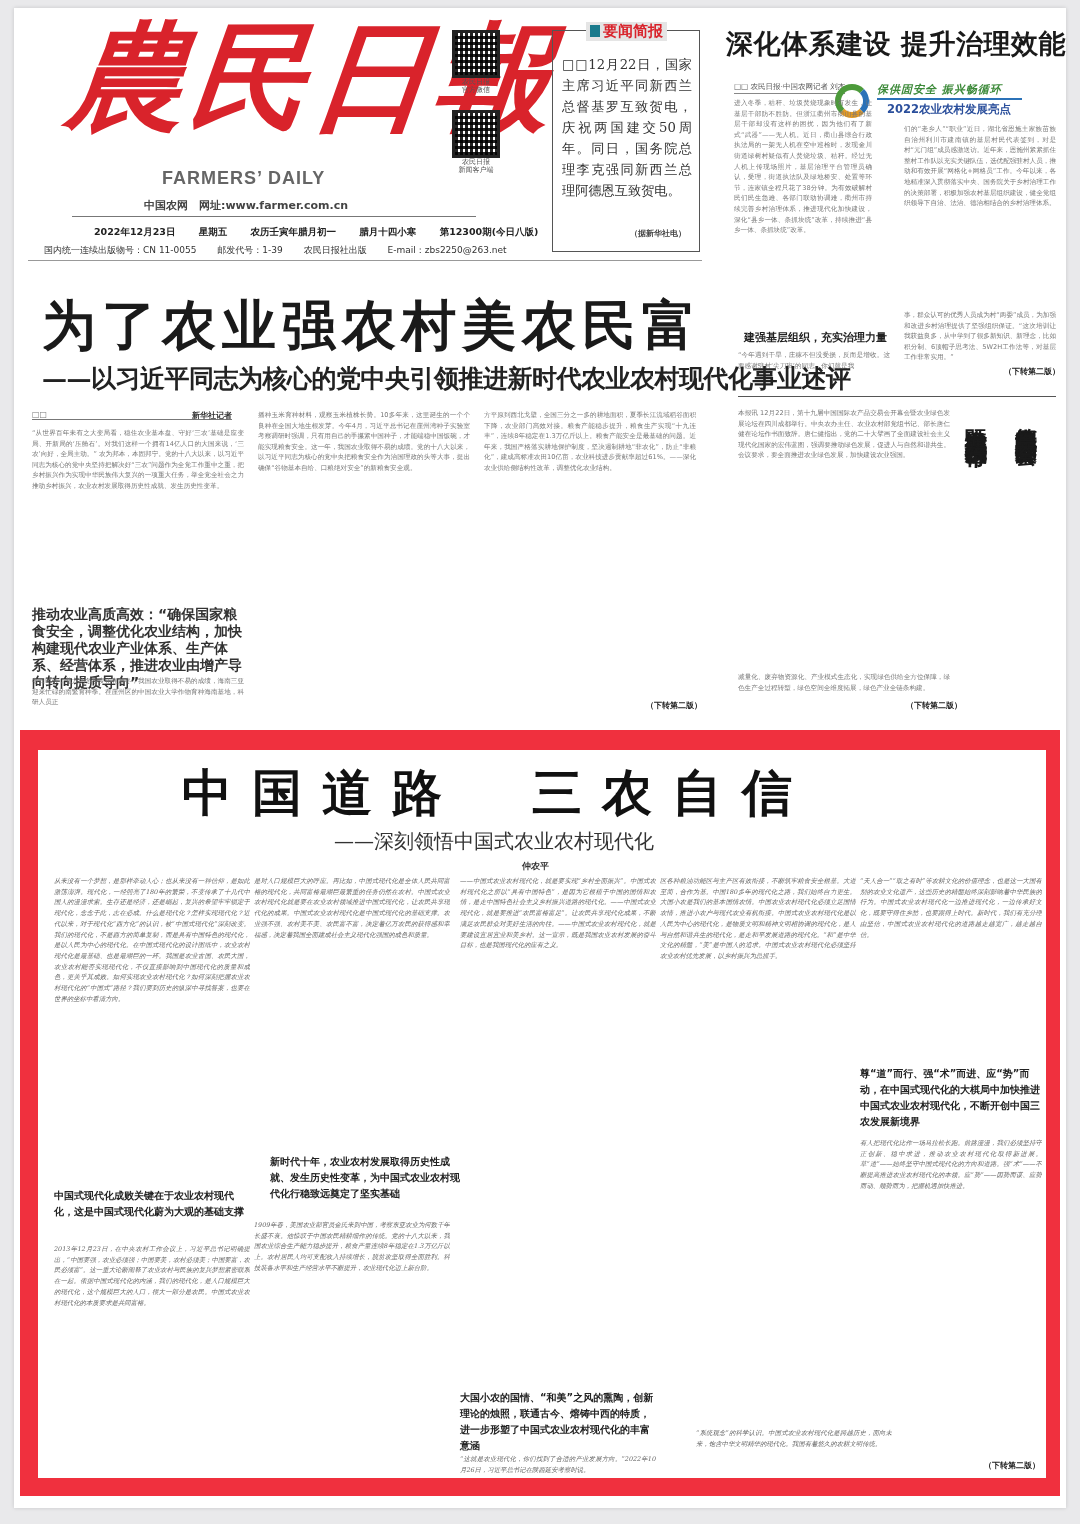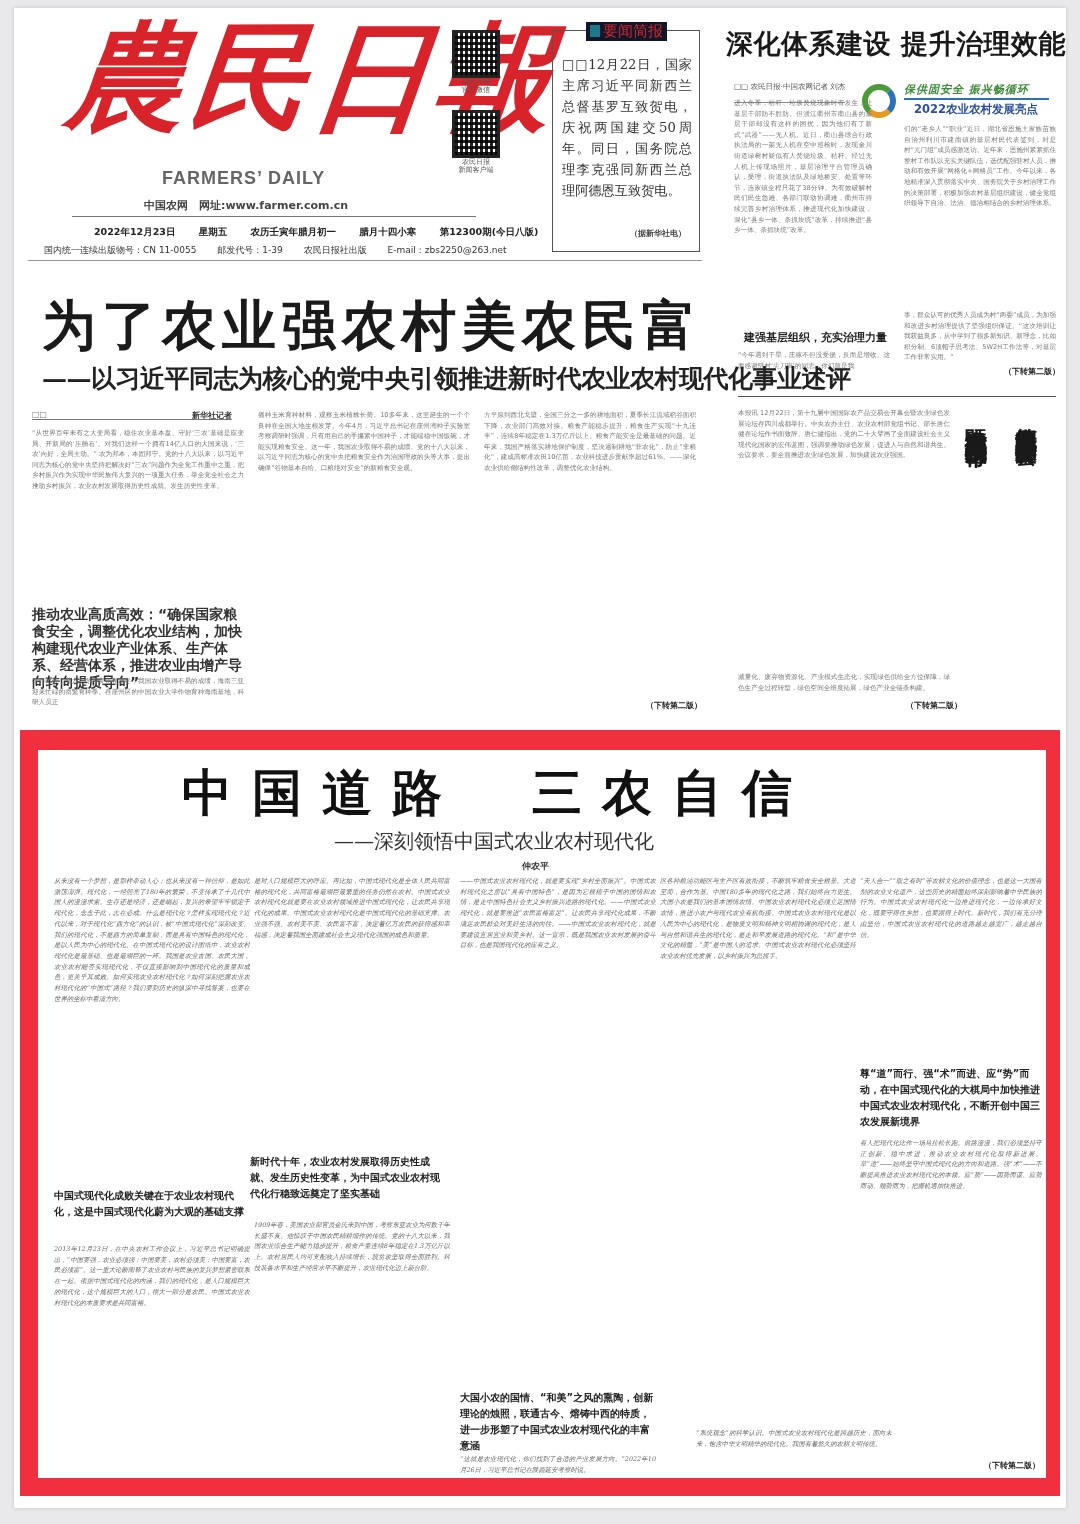"要闻简报" .brief-title { background: #0f172a -> #e5e5e5; font-weight: normal -> bold }
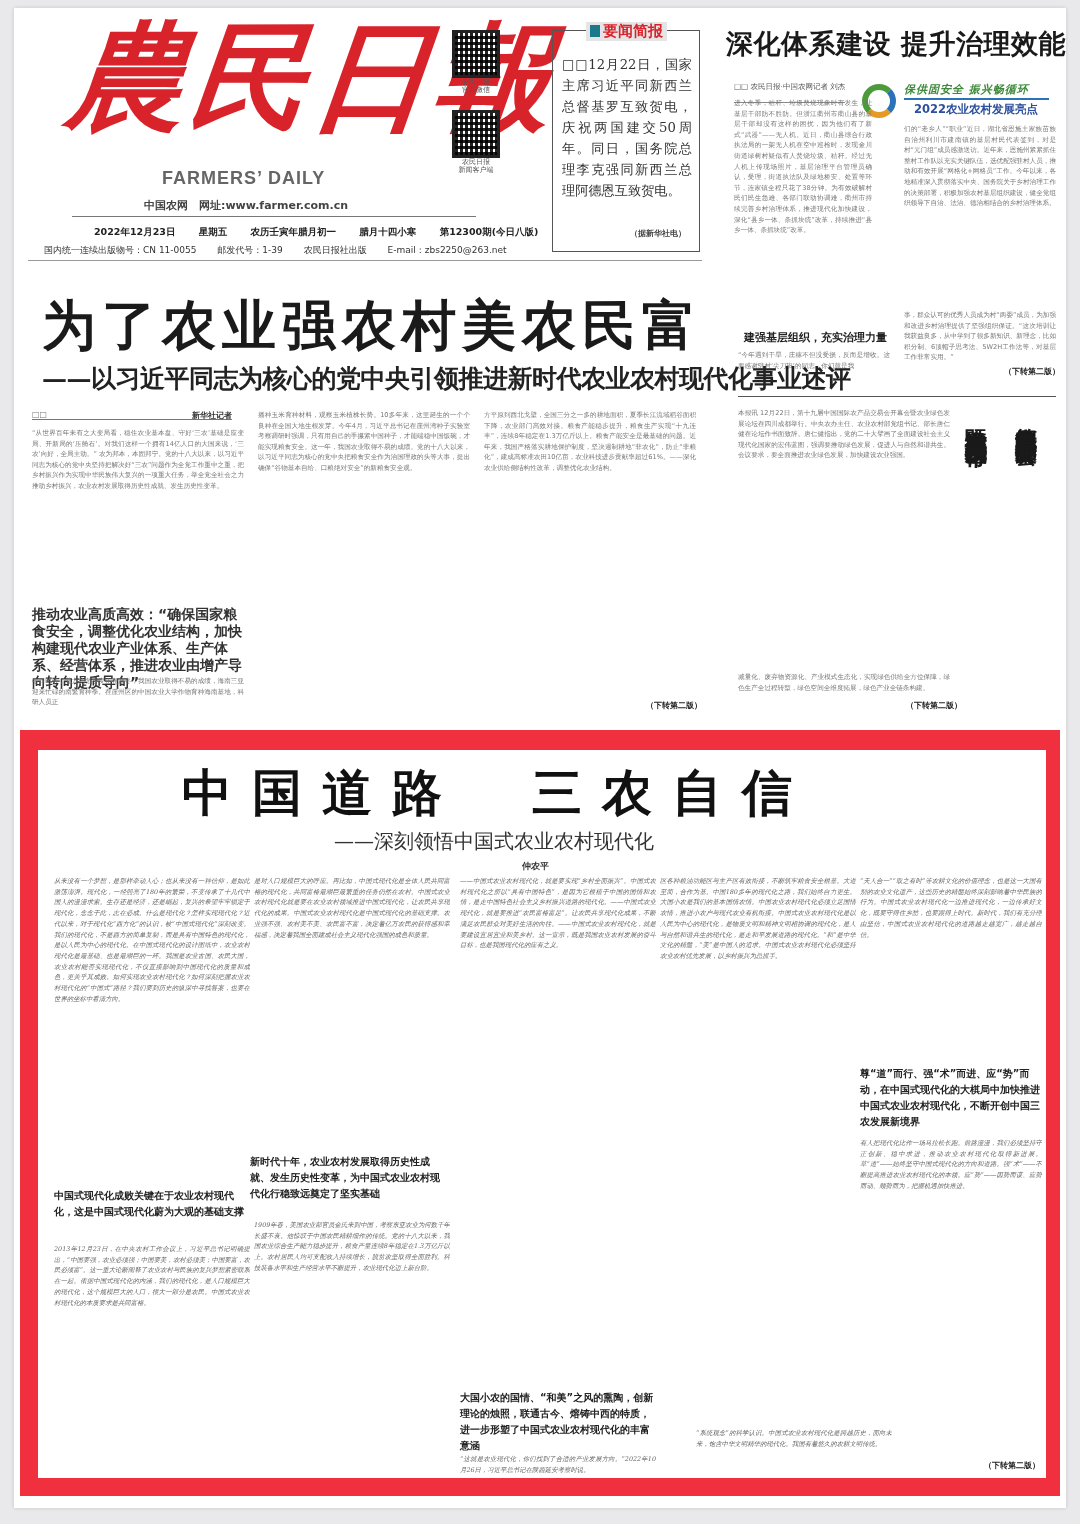"□□ 农民日报·中国农网记者 刘杰" .byline { padding-bottom: 10px -> 1px }
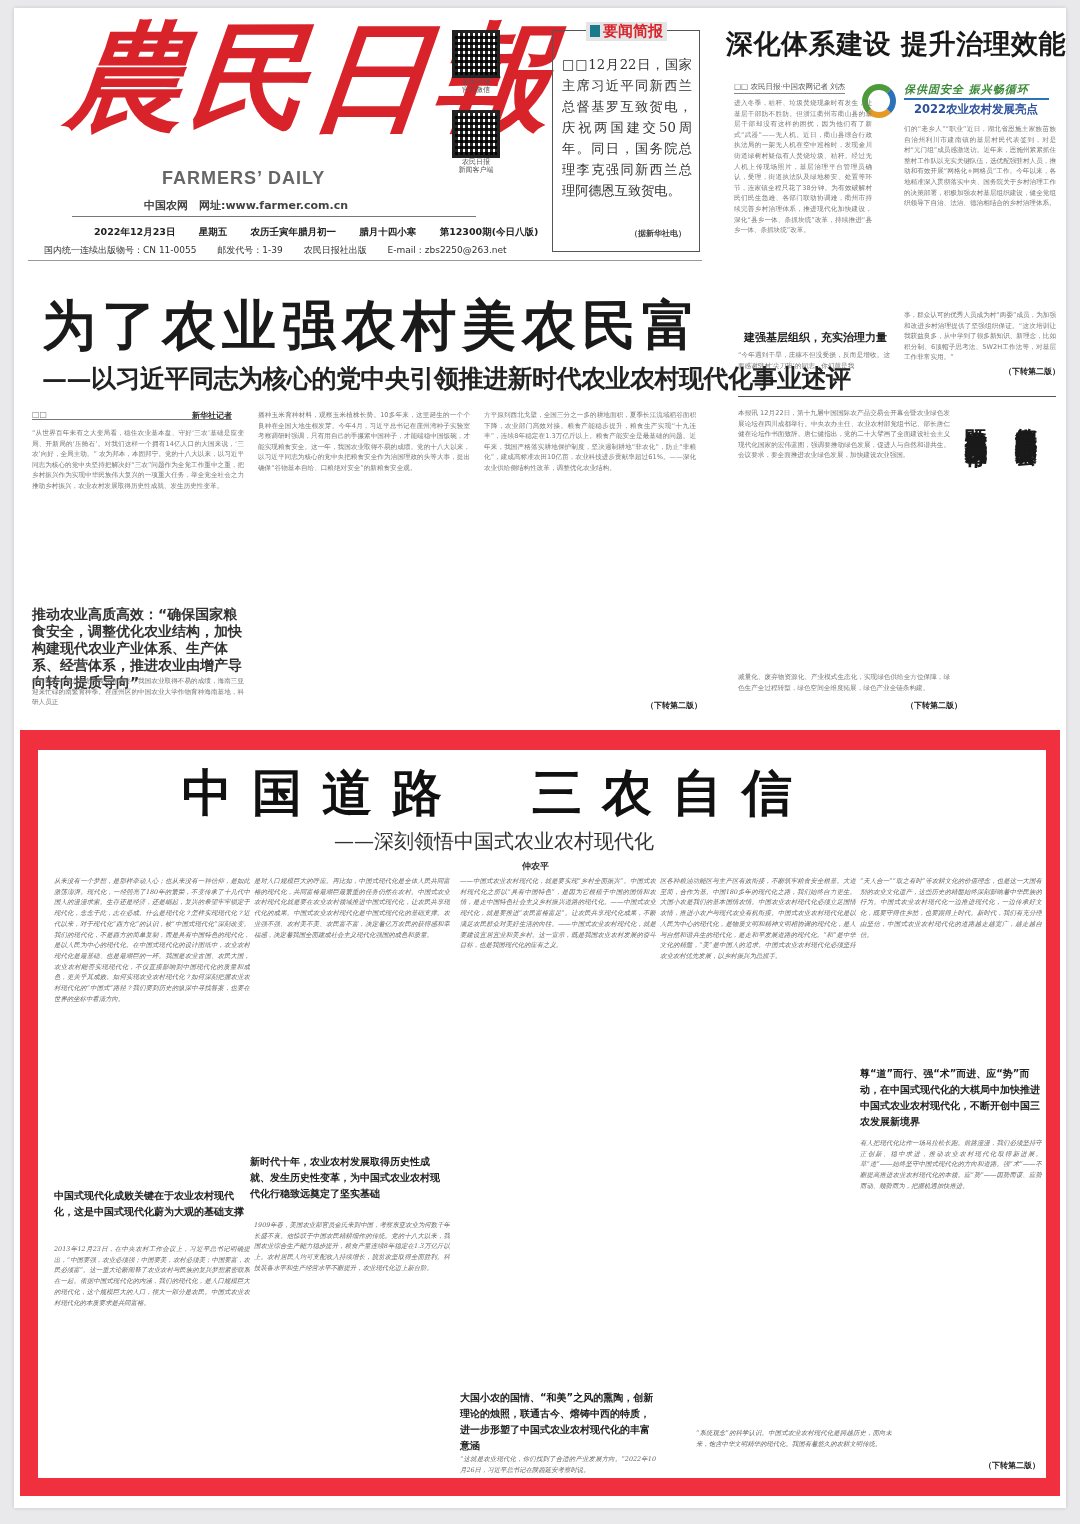"保供固安全 振兴畅循环" .badge { left: 848px -> 821px }
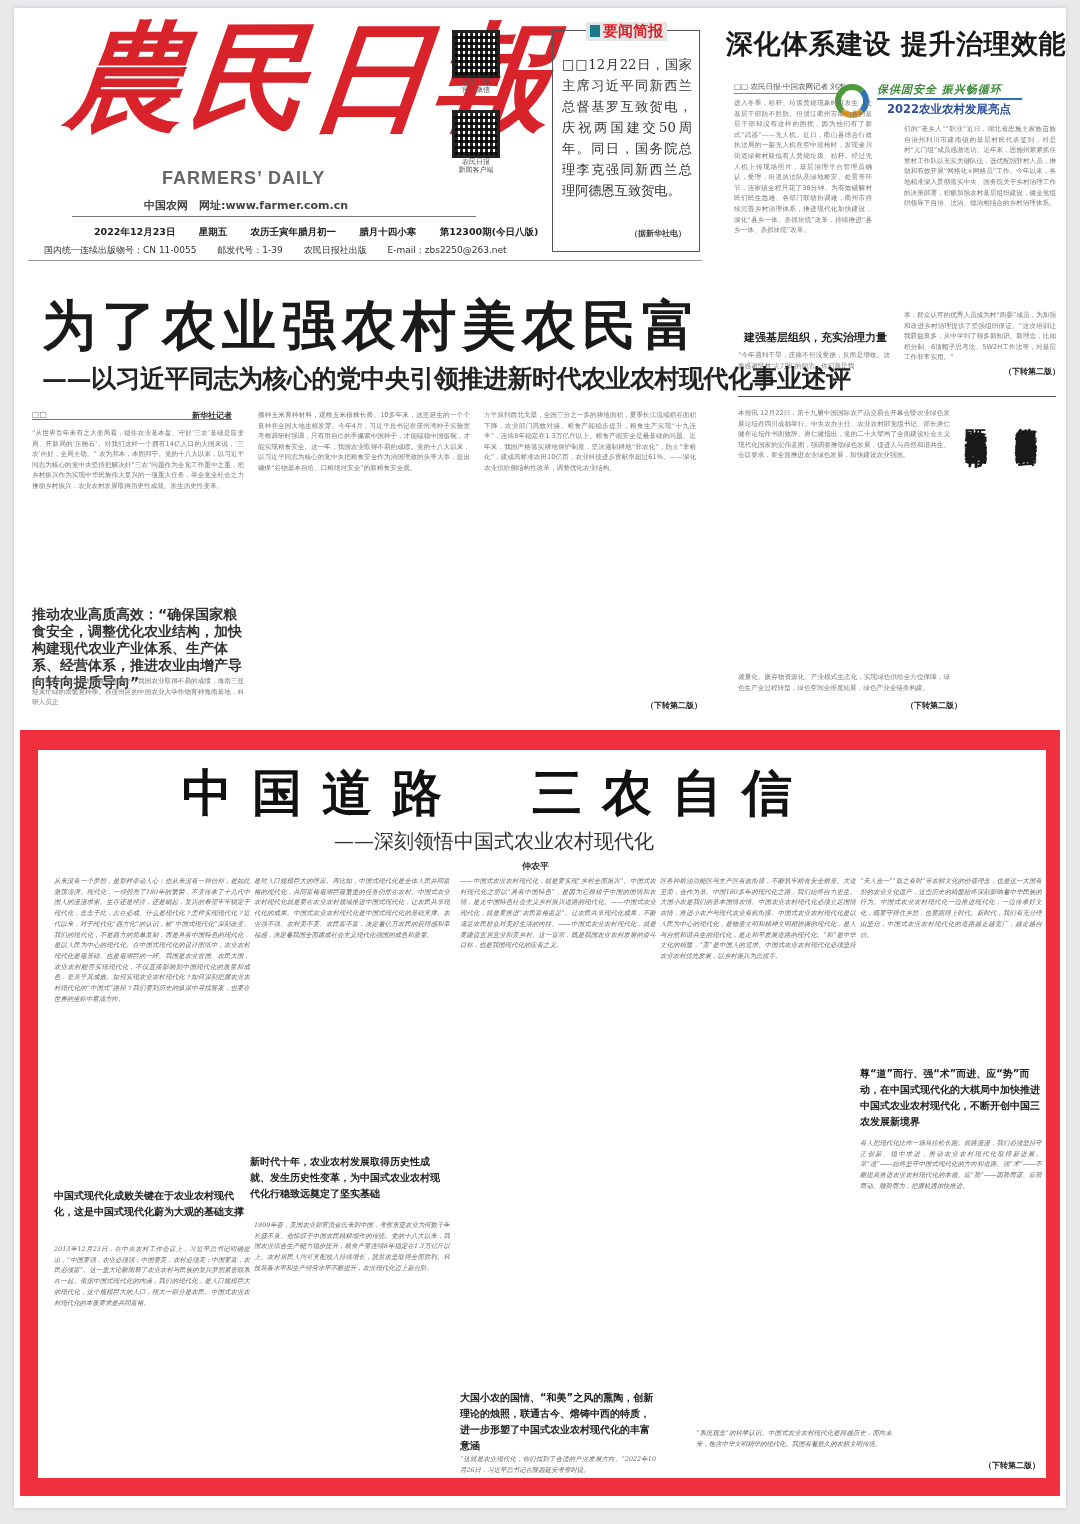"新时代十年，农业农村发展取得历史性成就、发生历史性变革，为中国式农业农村现代化行" div.abs { left: 236px -> 256px }
